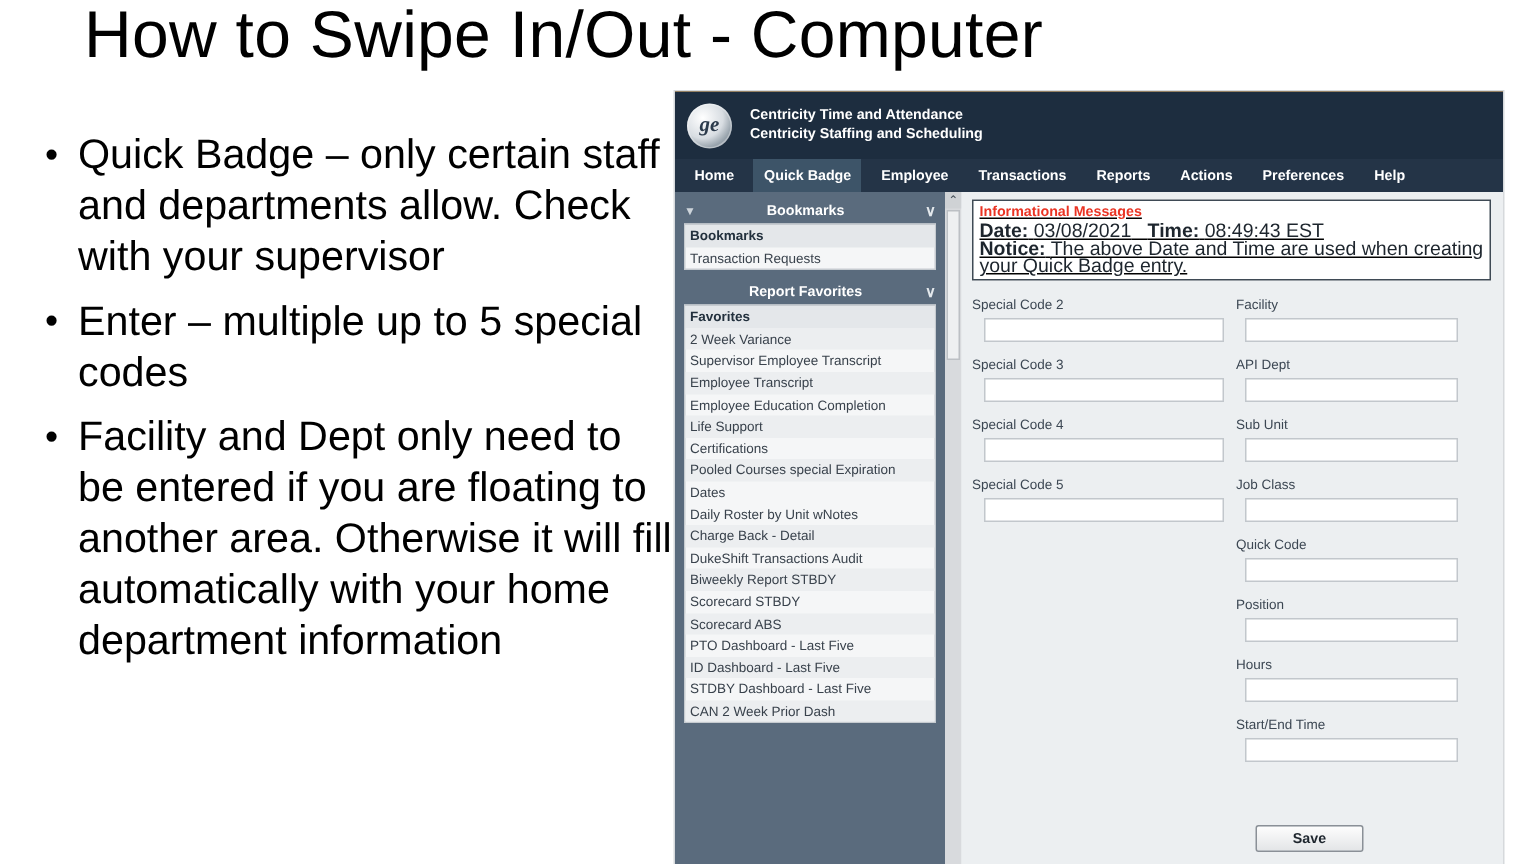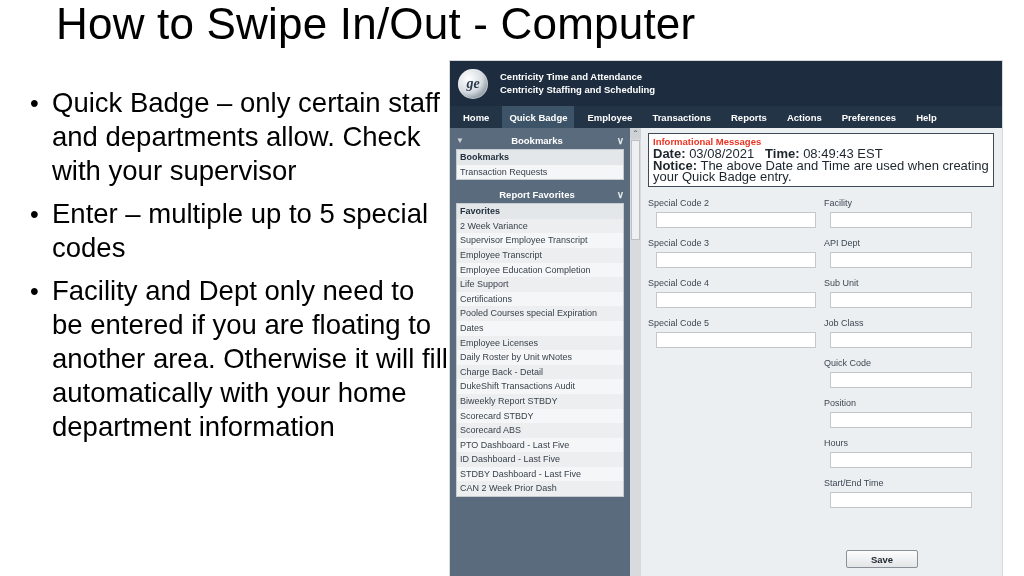"Informational Messages" #info-box { text-decoration: none -> underline }
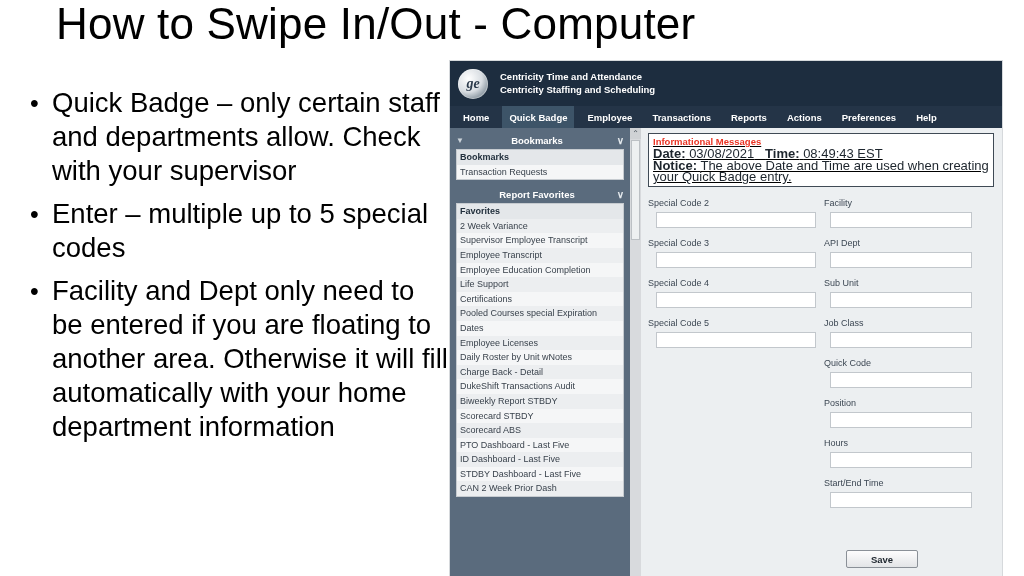"Employee Licenses" div.list-row { html: <div>Employee Licenses</div> -> none }
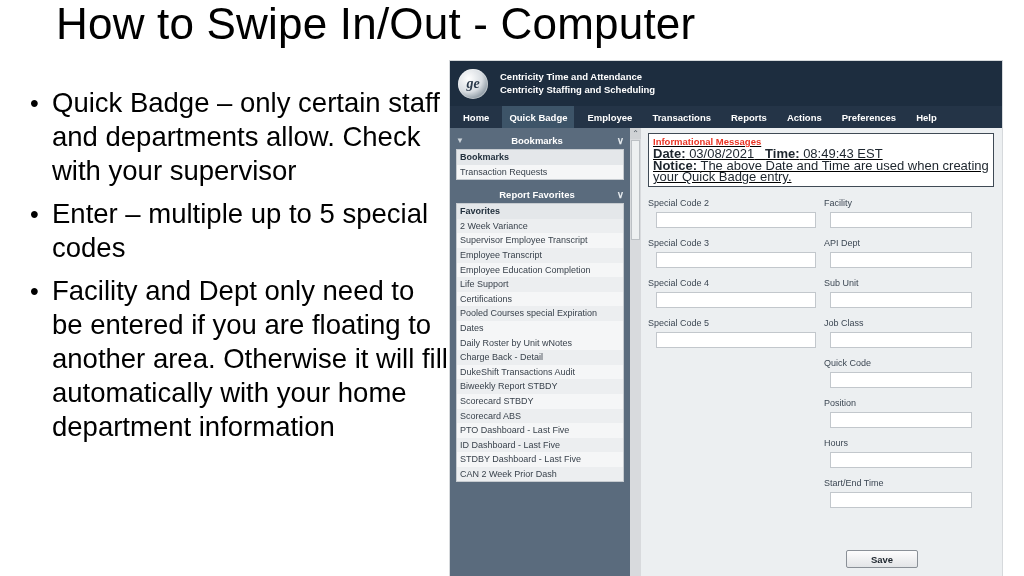"Save" #save-button { margin-left: 9px -> none }
